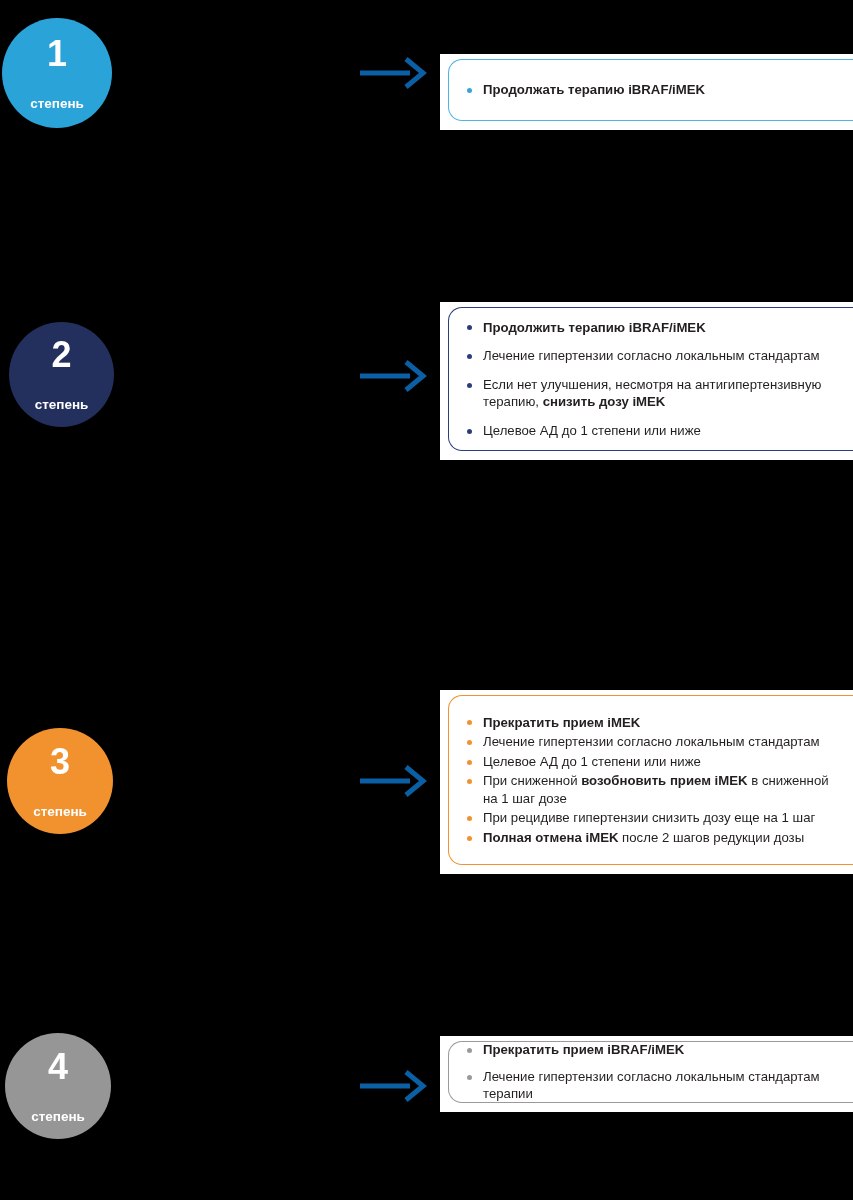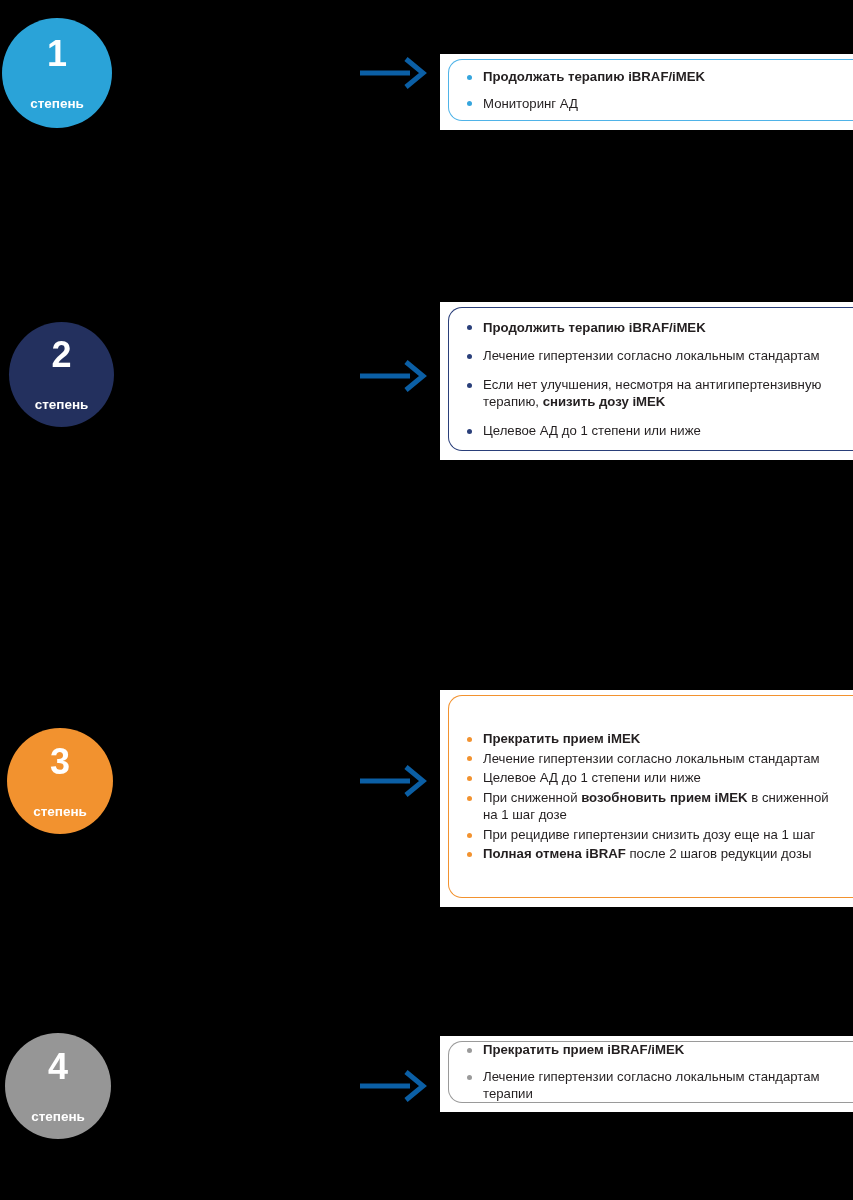"Мониторинг АД" li { html: <li><span>Мониторинг АД</span></li> -> none }
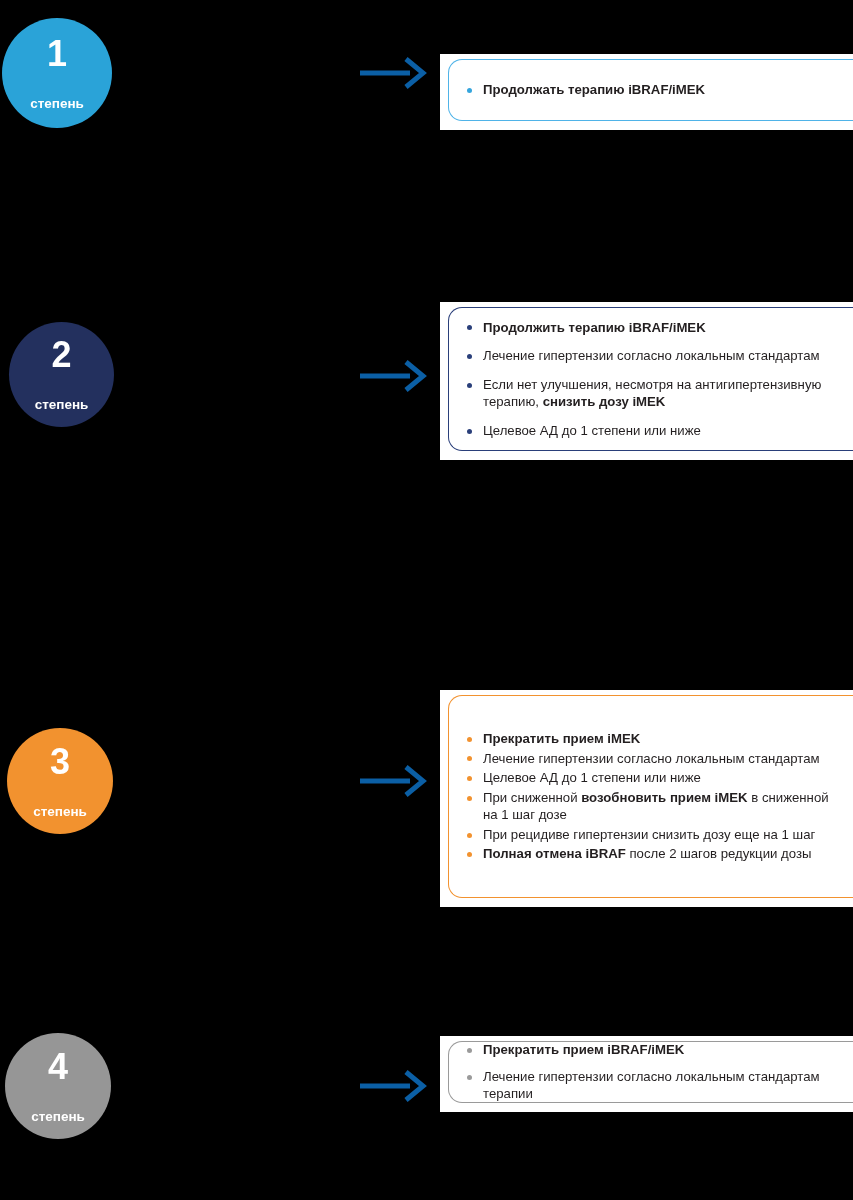"Прекратить прием iMEK" div.card-wrap { height: 217px -> 184px }
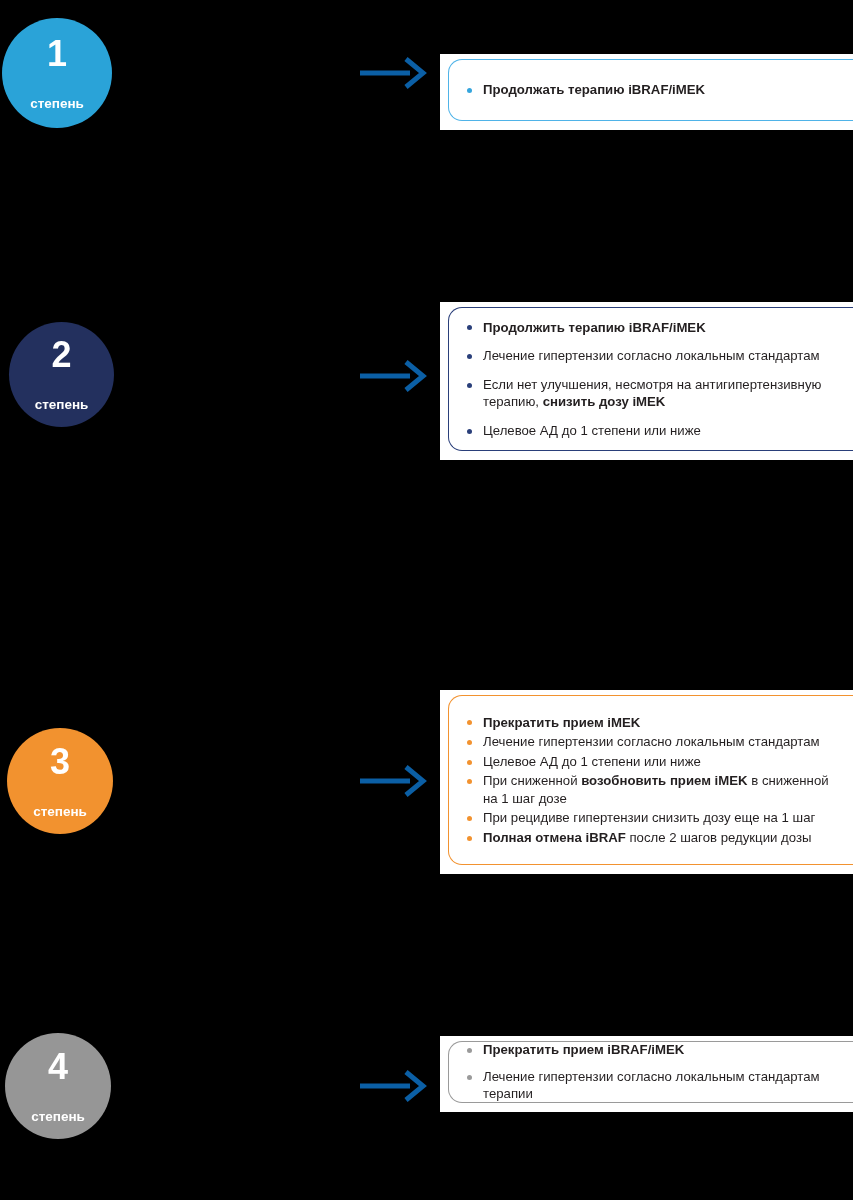"Полная отмена iBRAF" span.b { text: iBRAF -> iMEK }
